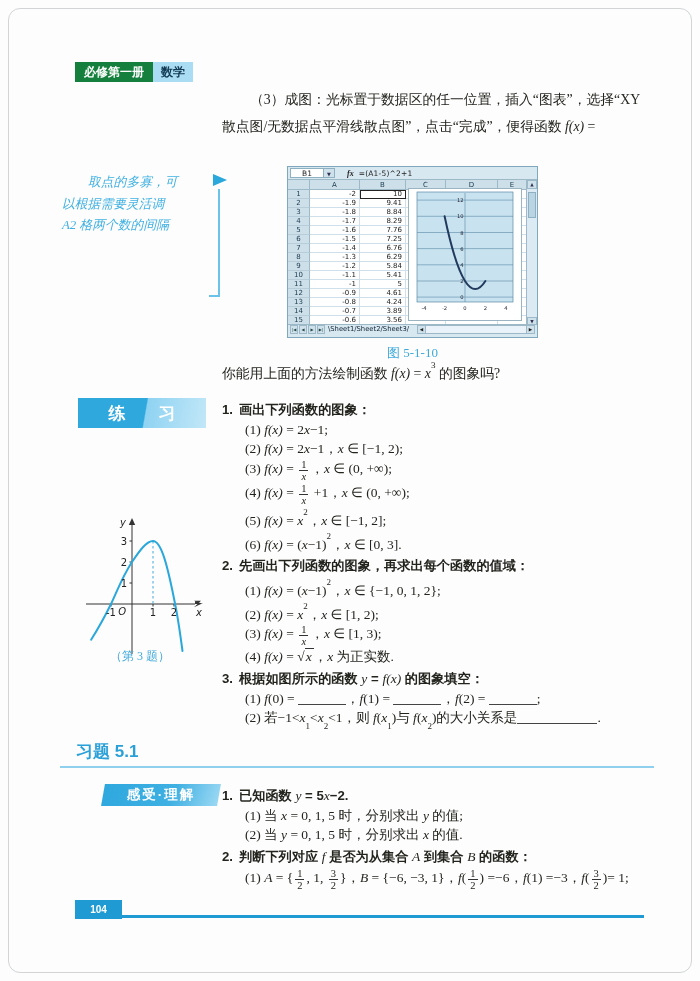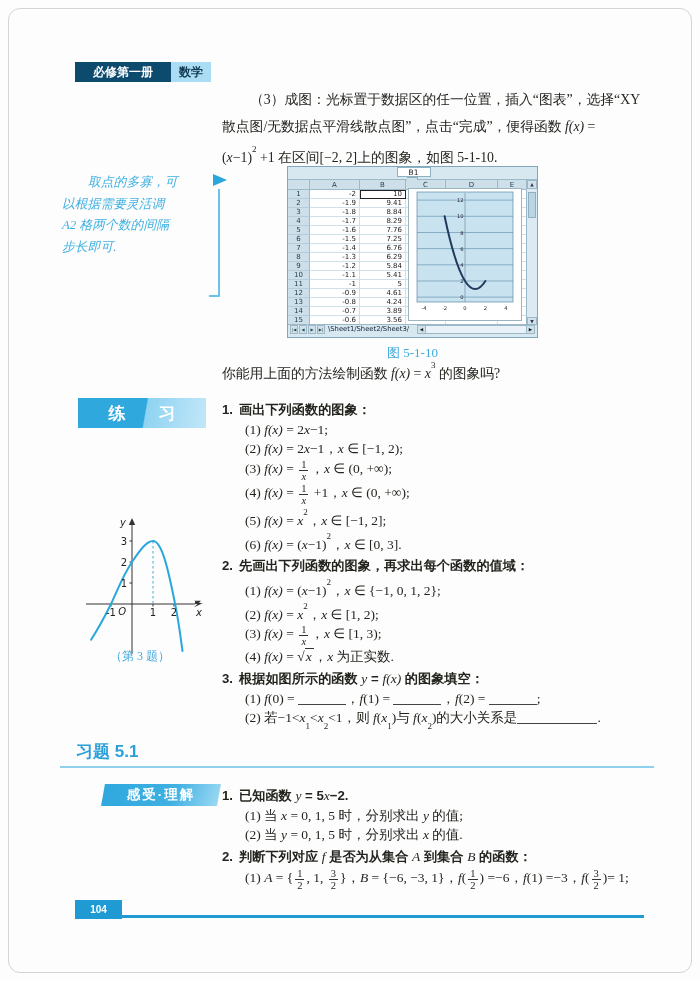"必修第一册" .badge .b1 { background: #0c4a6e -> #15803d; padding: 0 18px -> 0 9px }
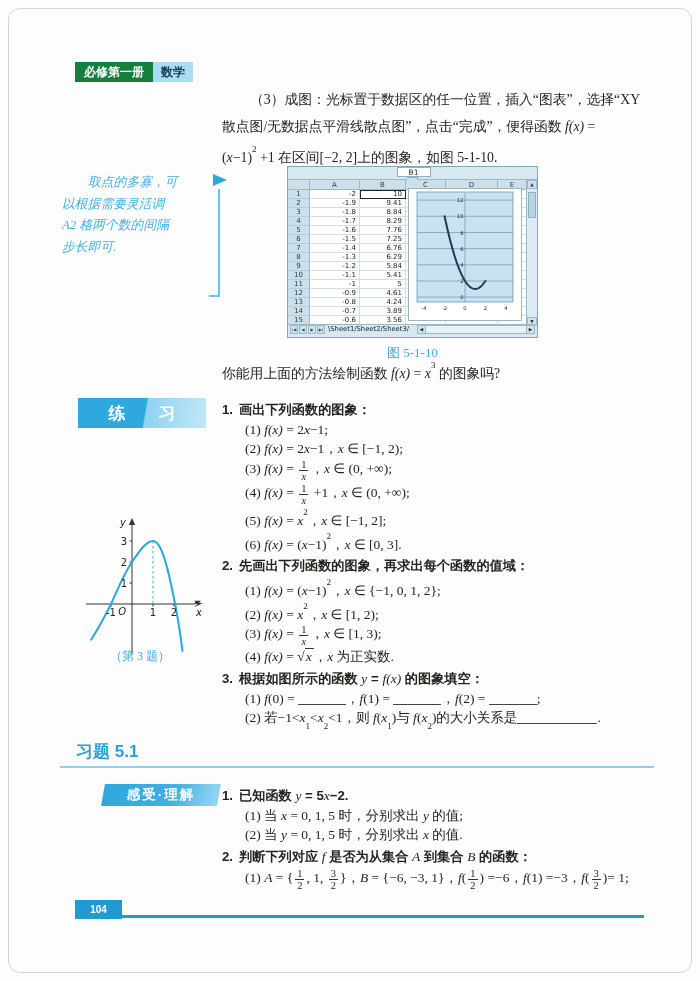"(x−1)2 +1 在区间[−2, 2]上的图象，如图 5-1-10." div.iline { html: <div><span>(</span><span>x</span><span>−1)</span><sup>2</sup><span> +1 在区间[−2, 2]上的图象，如图 5-1-10.</span></div> -> none }
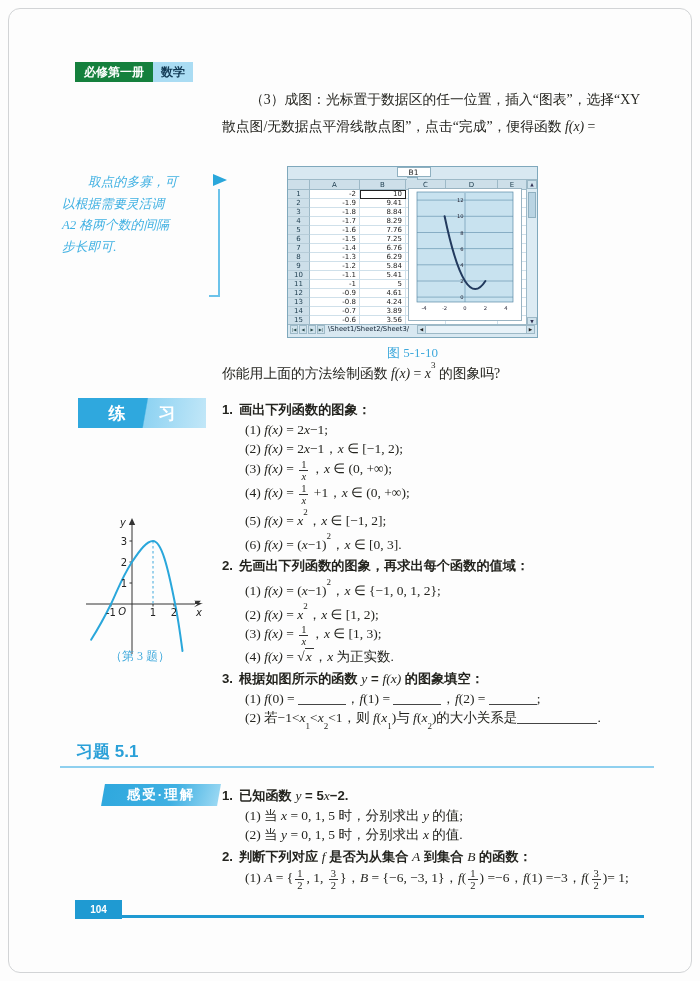"B1" .fbar { flex-direction: column -> none }
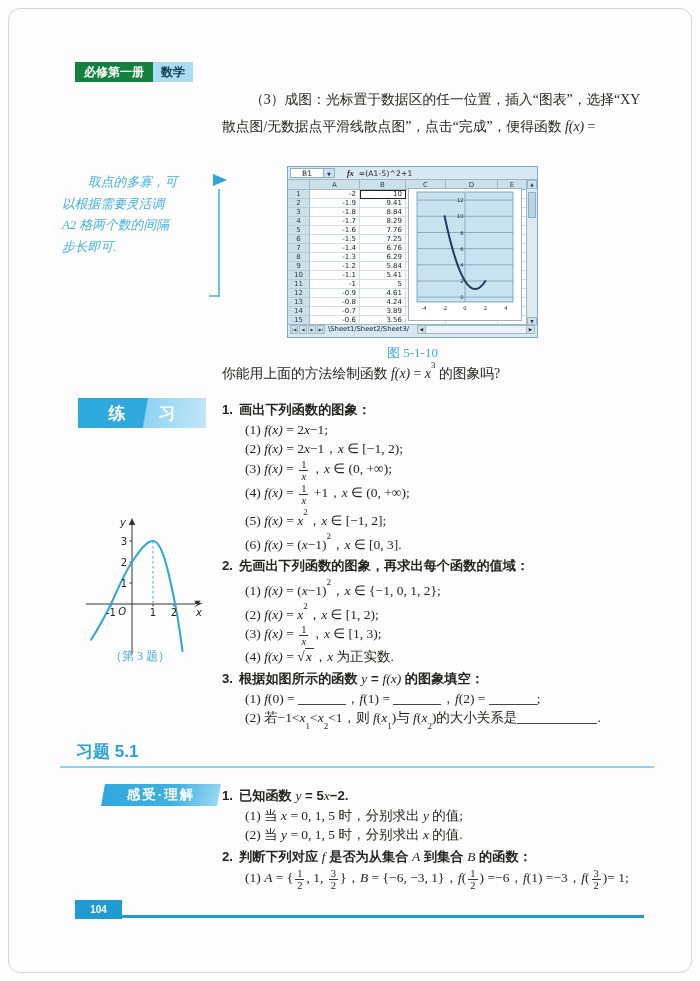"步长即可." div.mline { html: <div><span>步长即可.</span></div> -> none }
